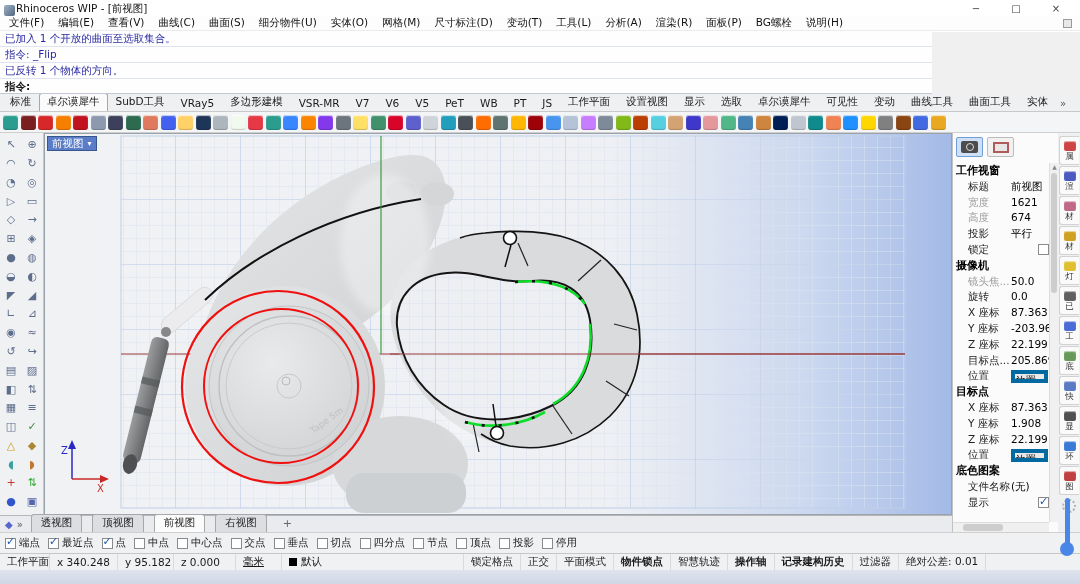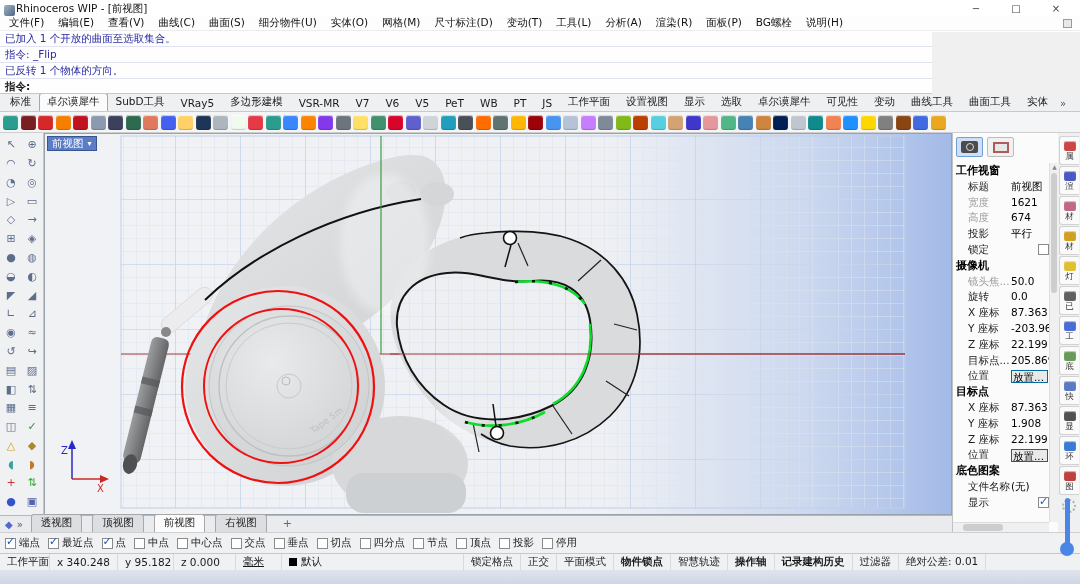"放置..." .pval.btn { border: 1px solid #0369a1 -> 4px solid #0369a1 }
